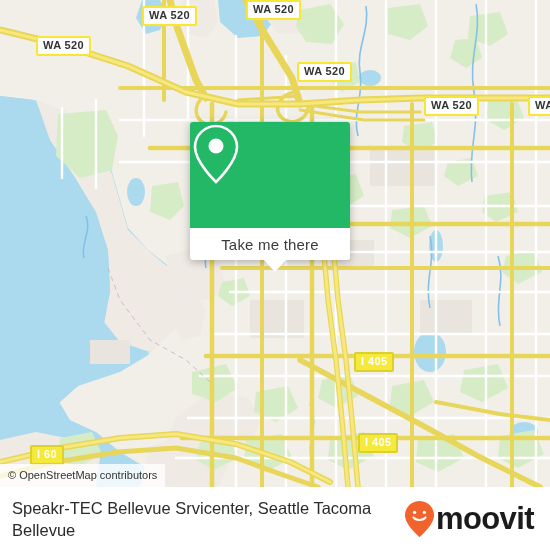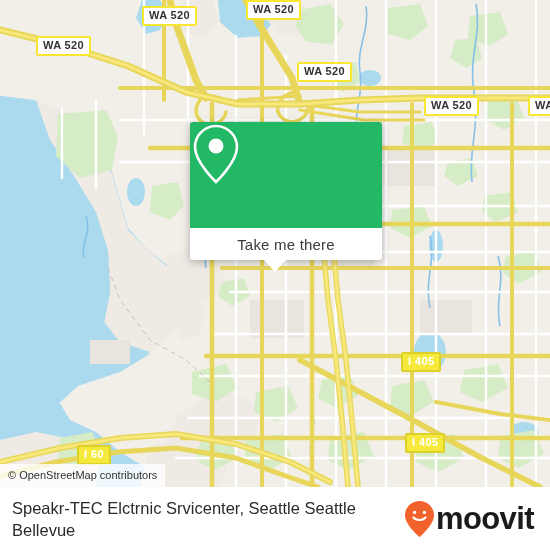"Take me there" .popup { width: 192px -> 160px }
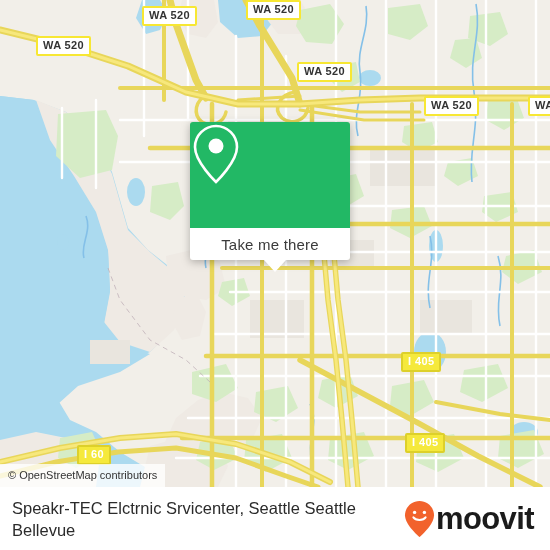"I 405" .shield.interstate { margin-left: 47px -> none }
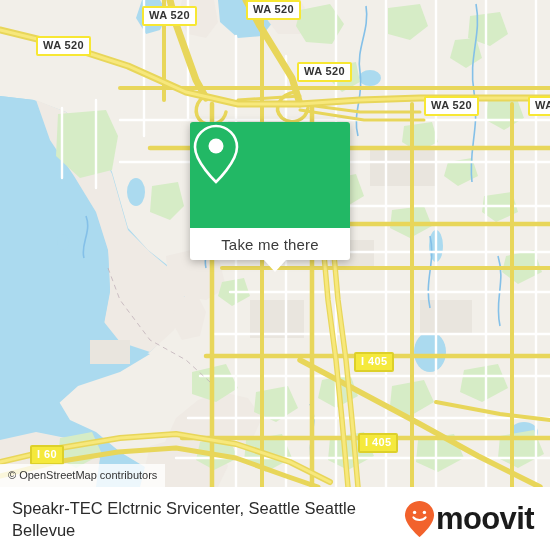"Speakr-TEC Elctrnic Srvicenter, Seattle" div.footer-title { text: Elctrnic Srvicenter, Seattle Seattle -> Bellevue Srvicenter, Seattle Tacoma }
